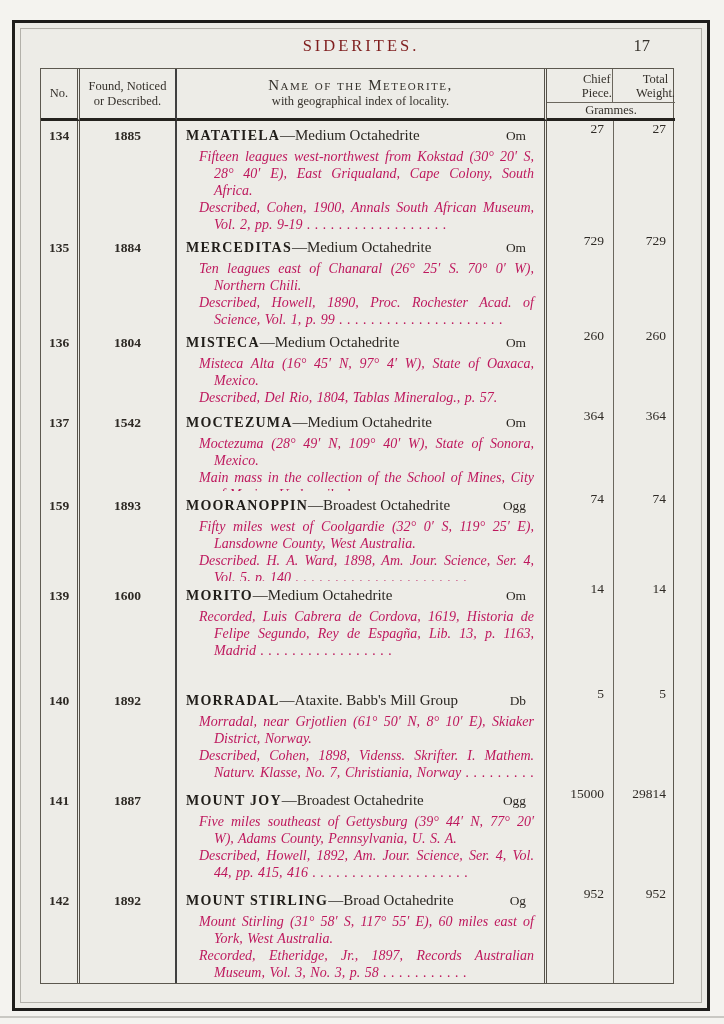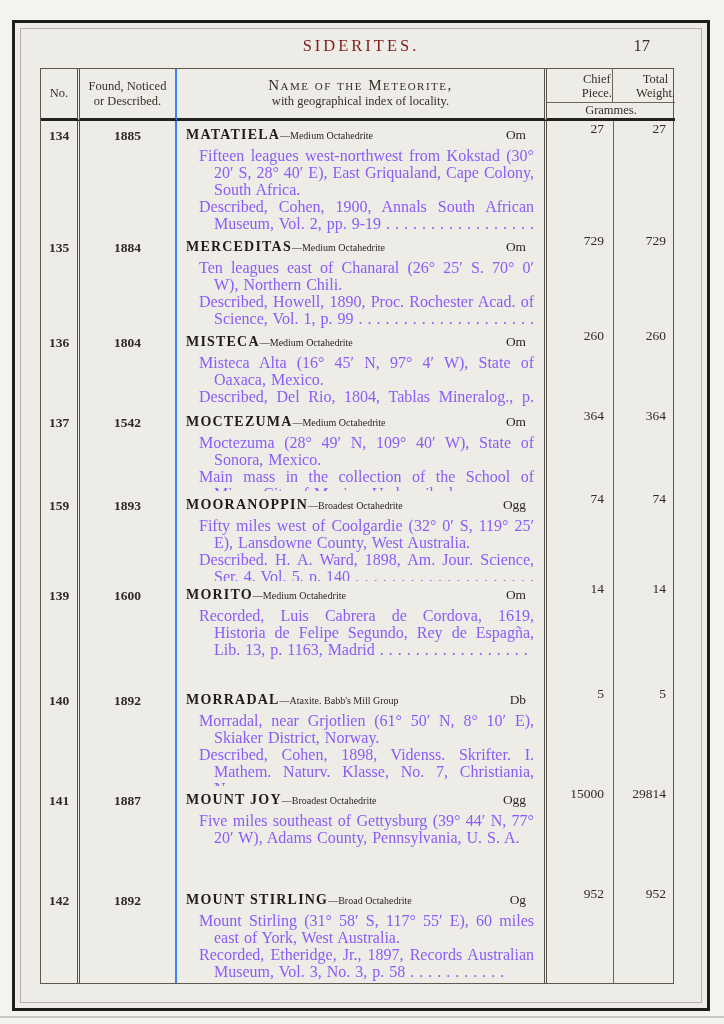"Found, Noticed" .v-thick { border-right: 2px solid #3b82f6 -> 2px solid #404040 }
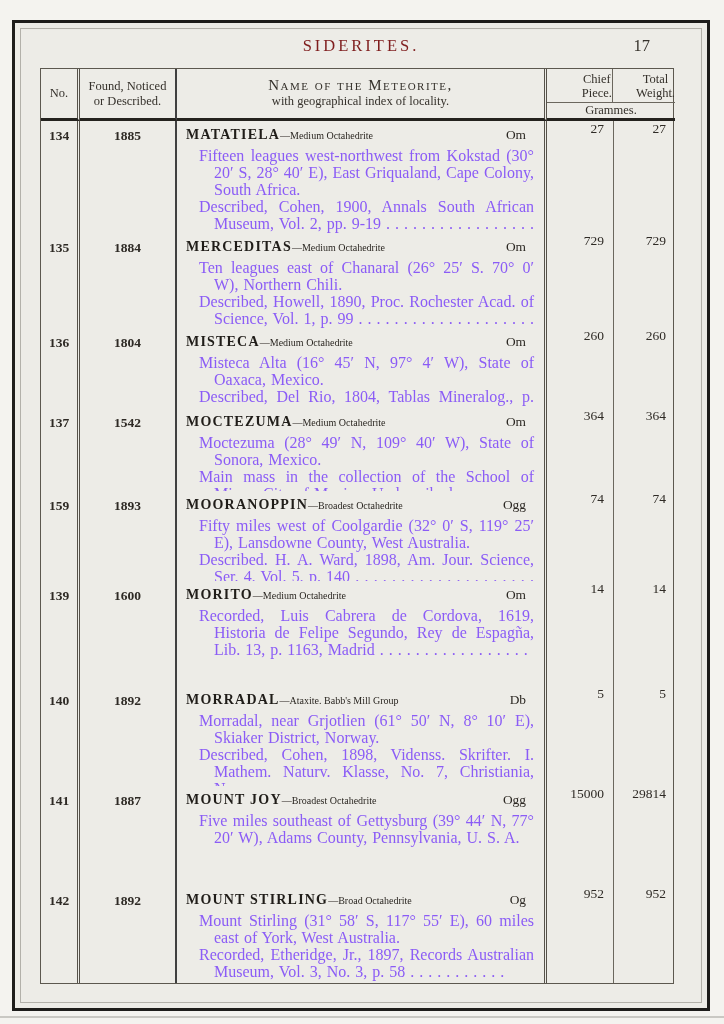"—Medium Octahedrite" .mtype { font-size: 10px -> 15px }
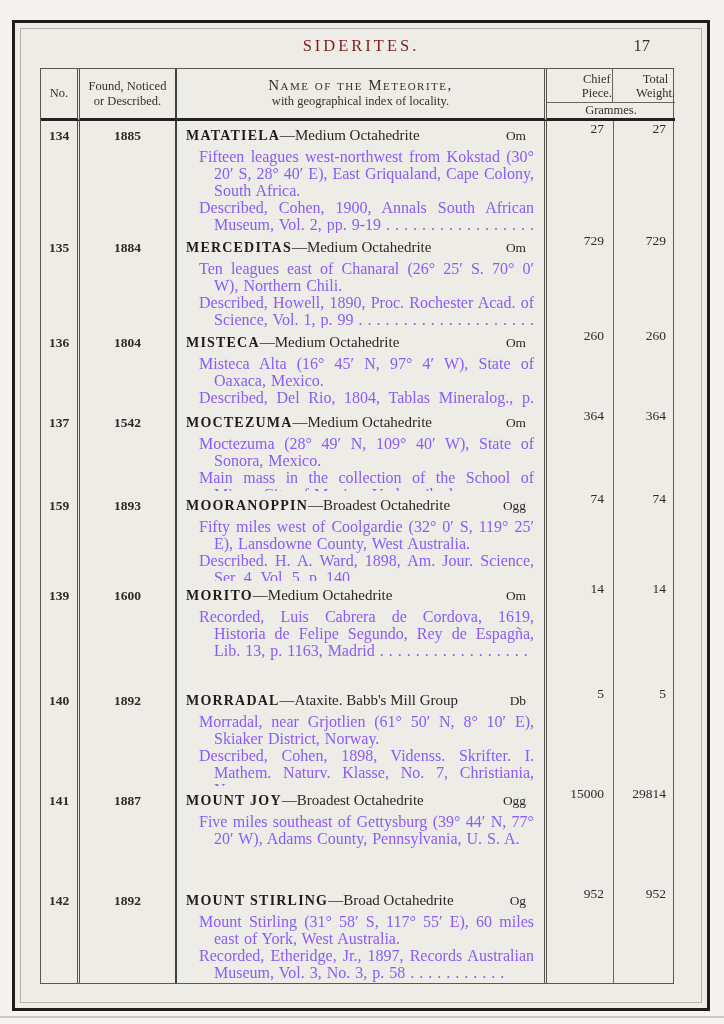"Fifteen leagues west-northwest from" .para { color: #8b5cf6 -> #be185d; font-size: 16px -> 14px; font-style: none -> italic }
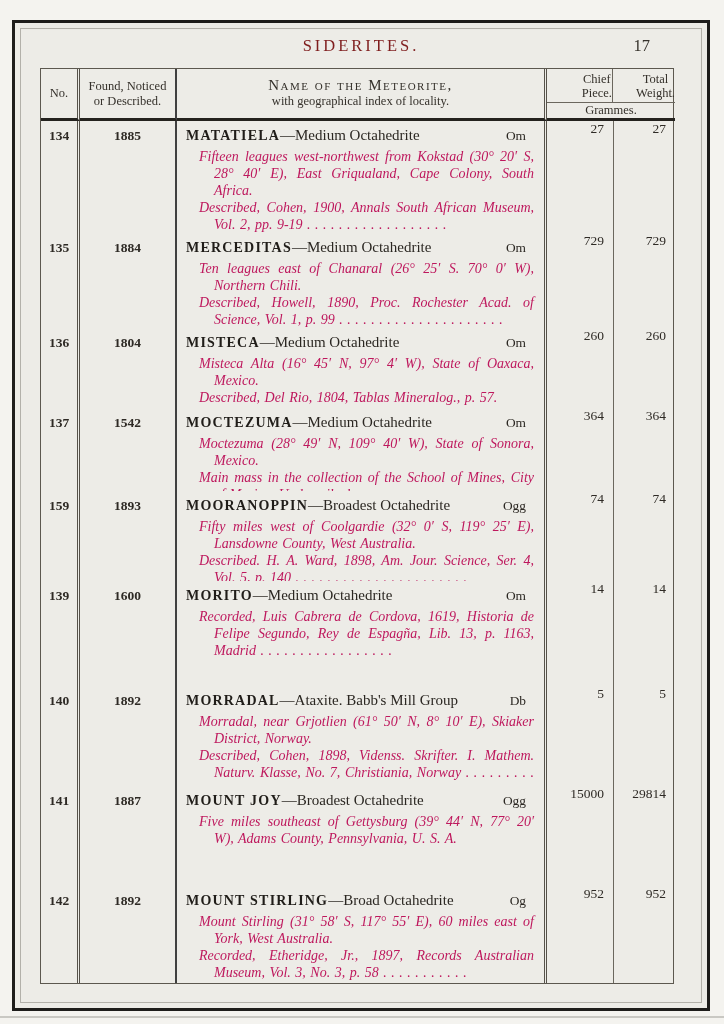"Described, Howell, 1892, Am. Jour." div.para { html: none -> <div>Described, Howell, 1892, Am. Jour. Science, Ser. 4, Vol. 44, pp. 415, 416 . . . . . . . . . . . . . . . . . . . .</div> }
